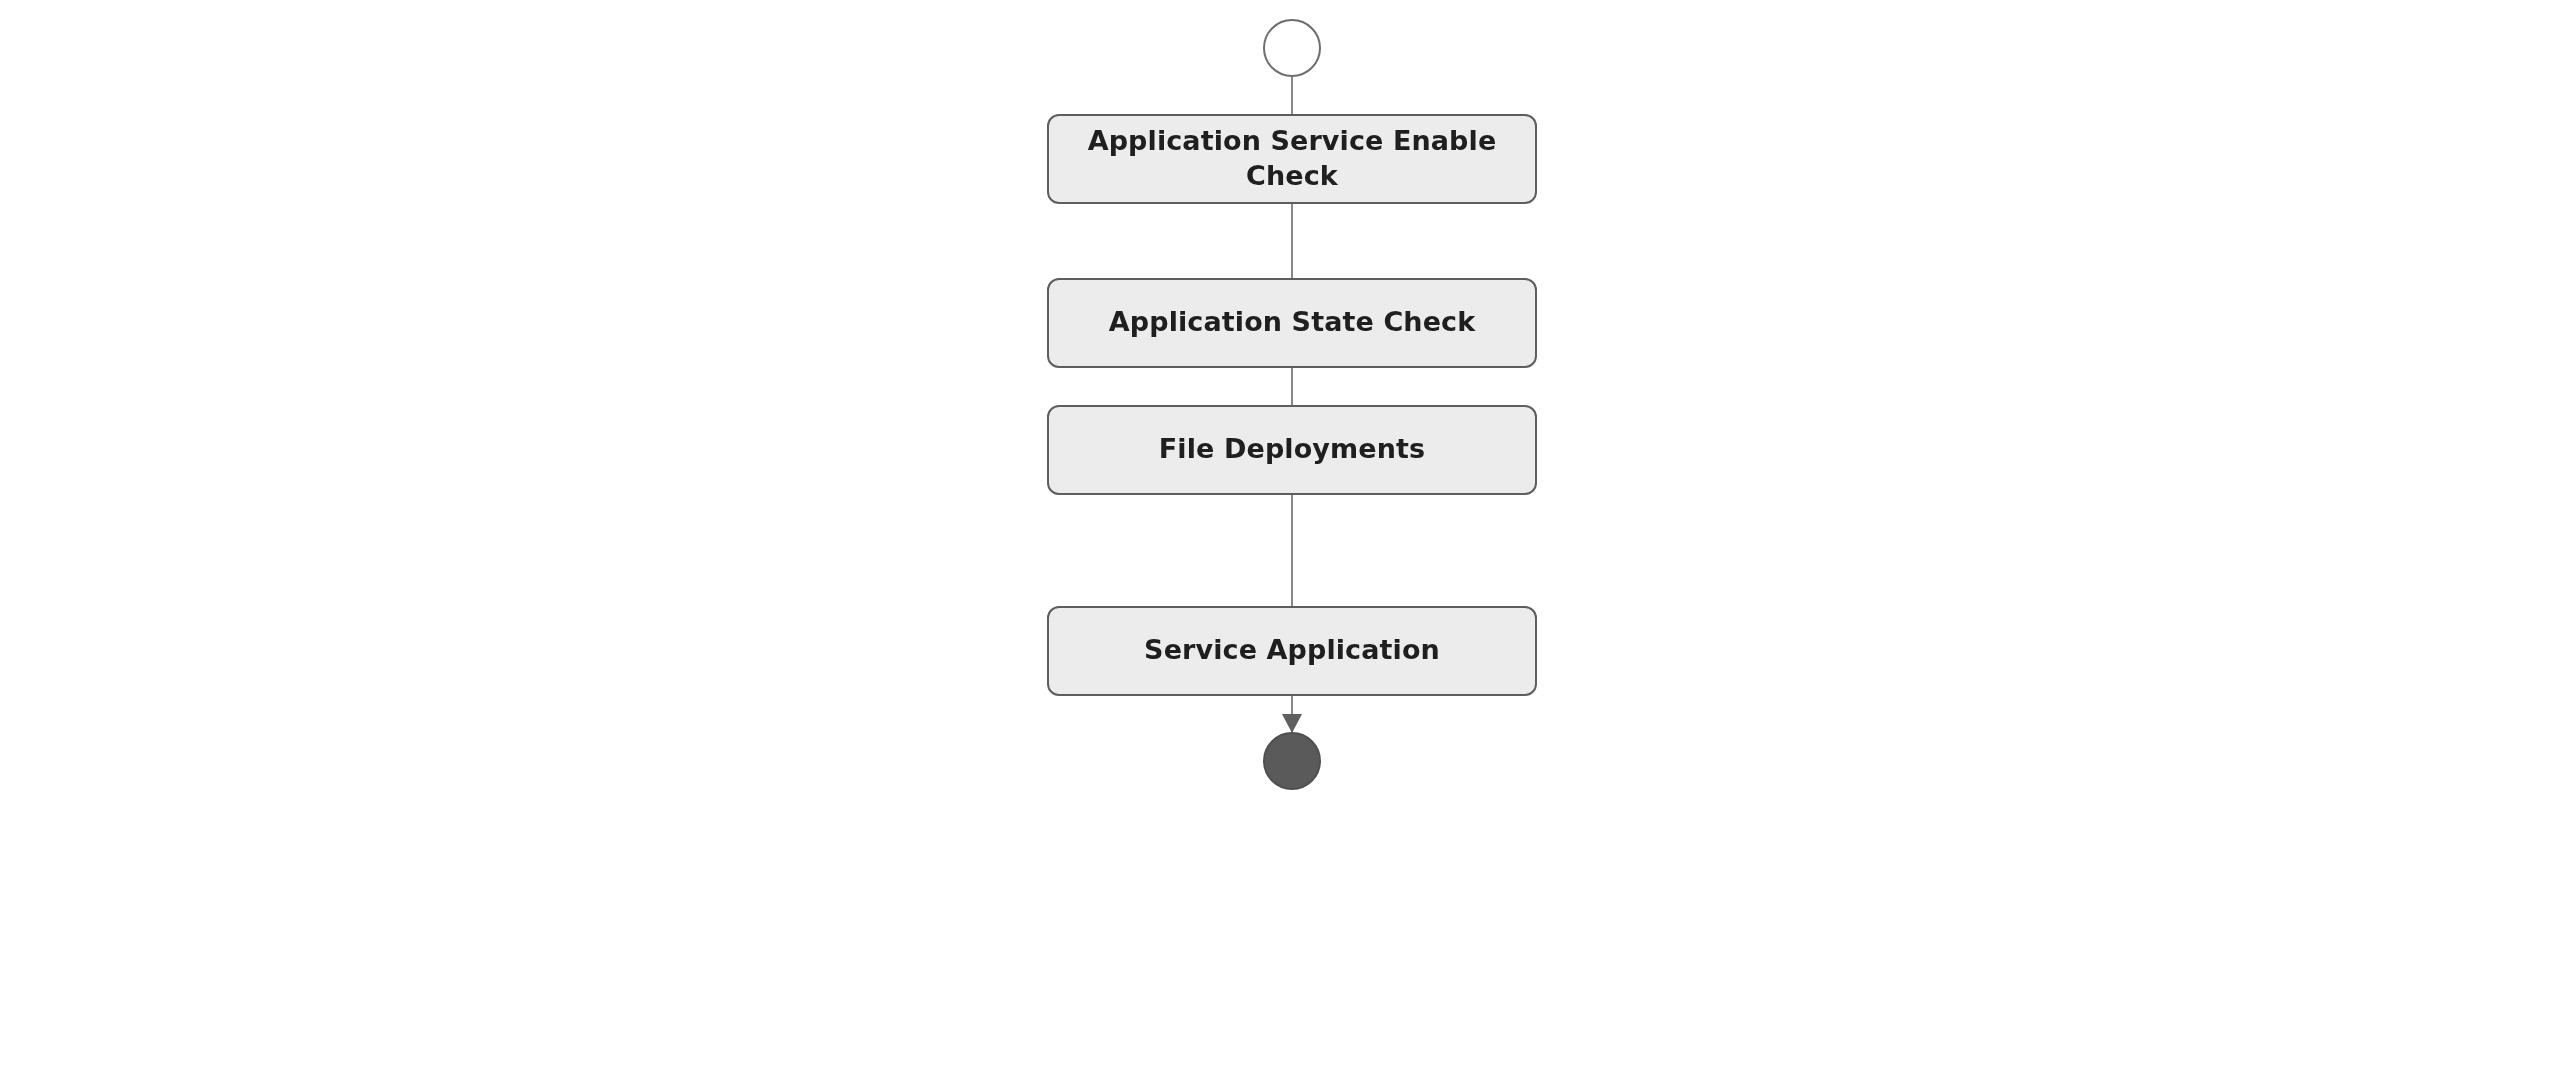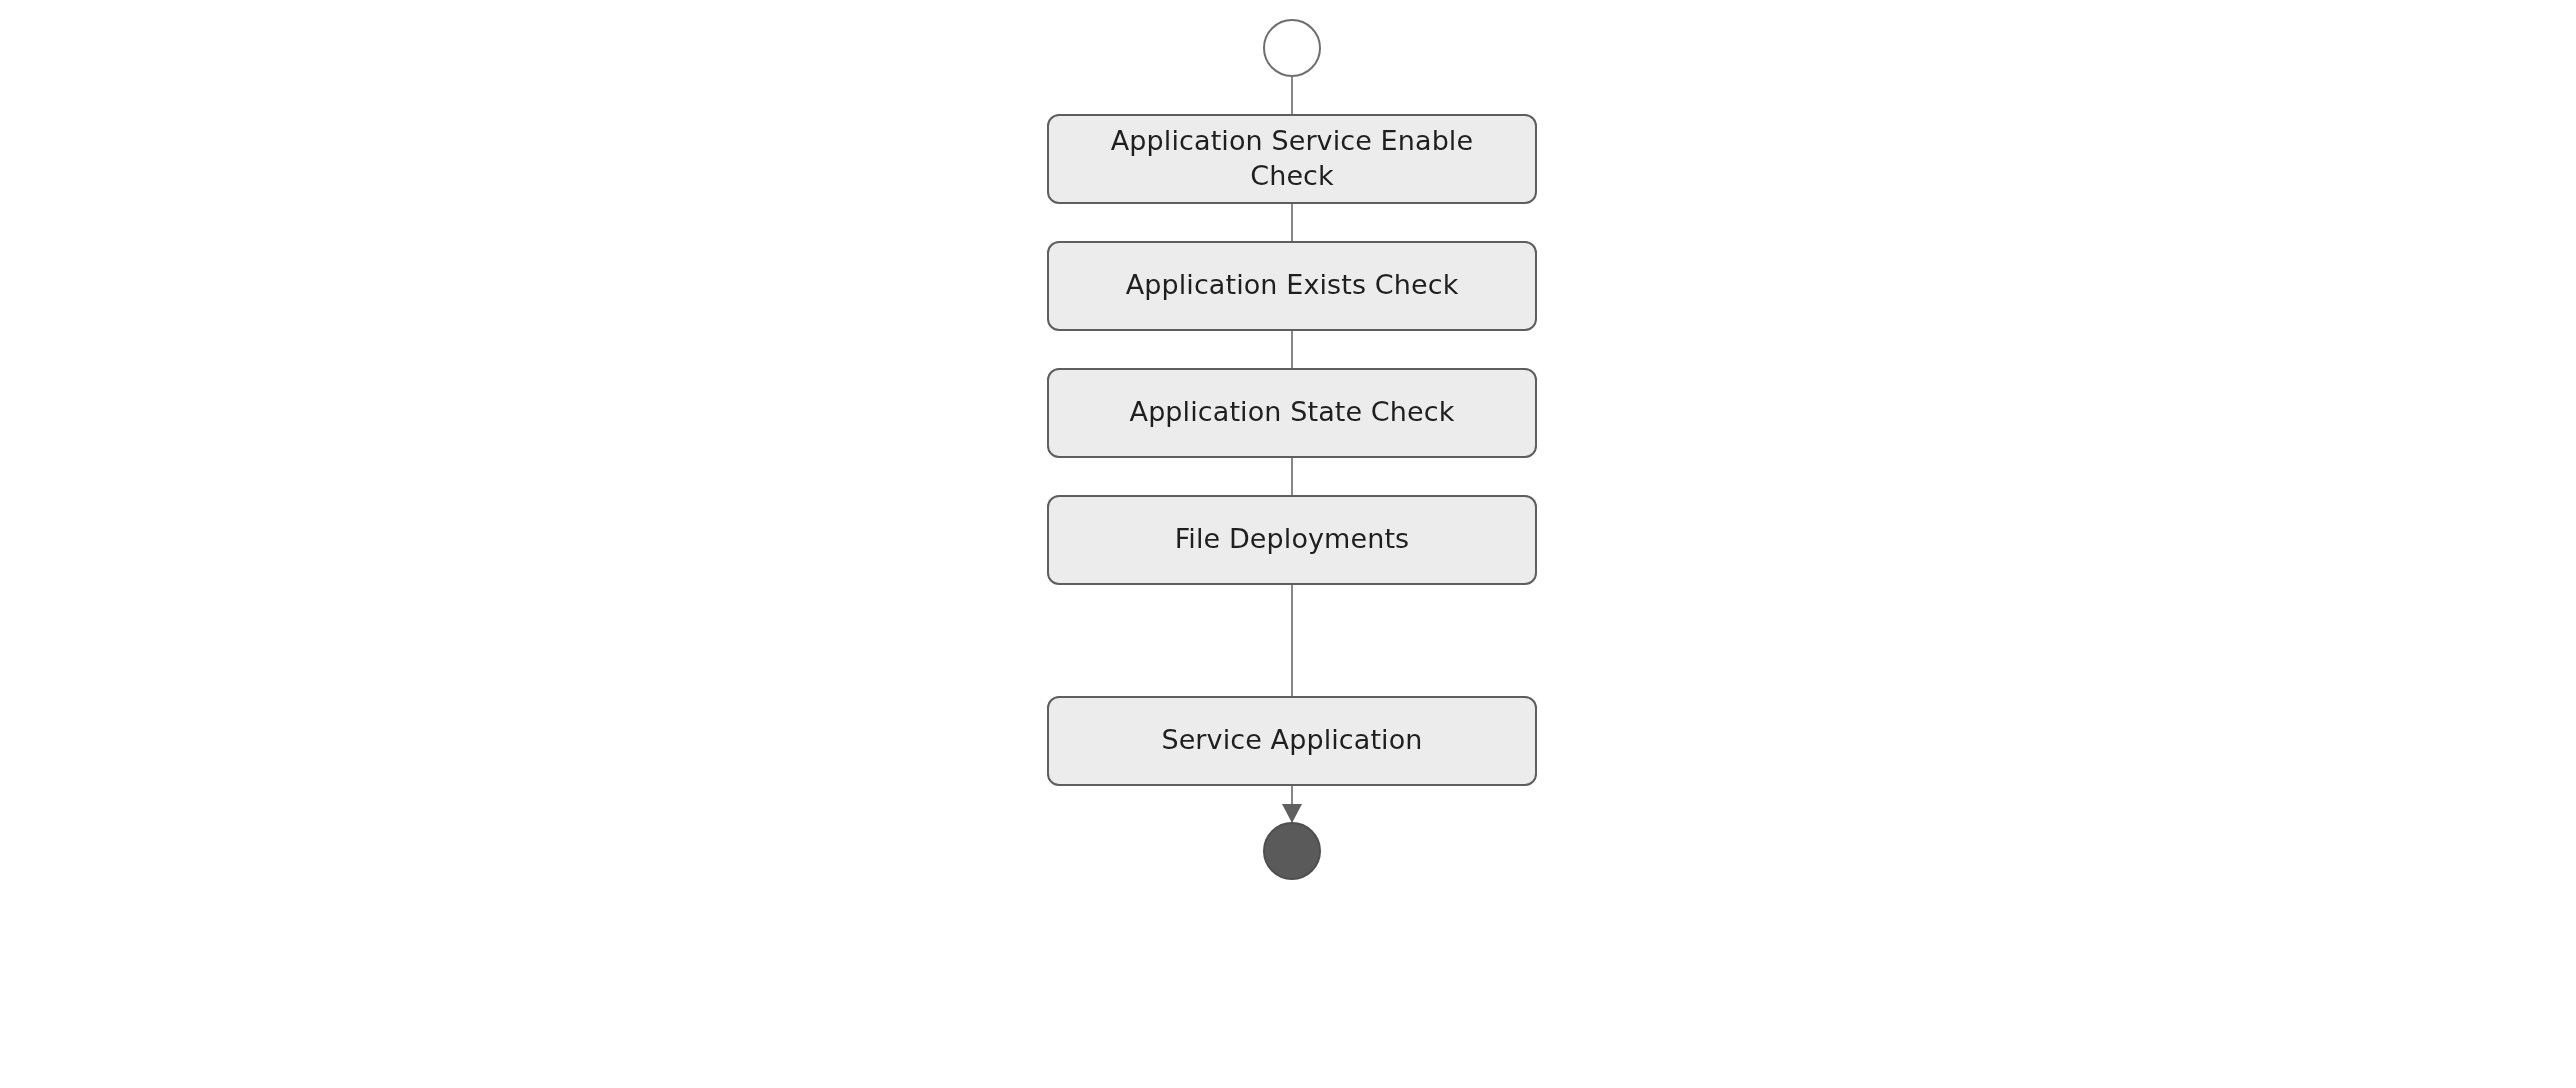"Application Service Enable Check" #flow-canvas { font-weight: none -> bold }
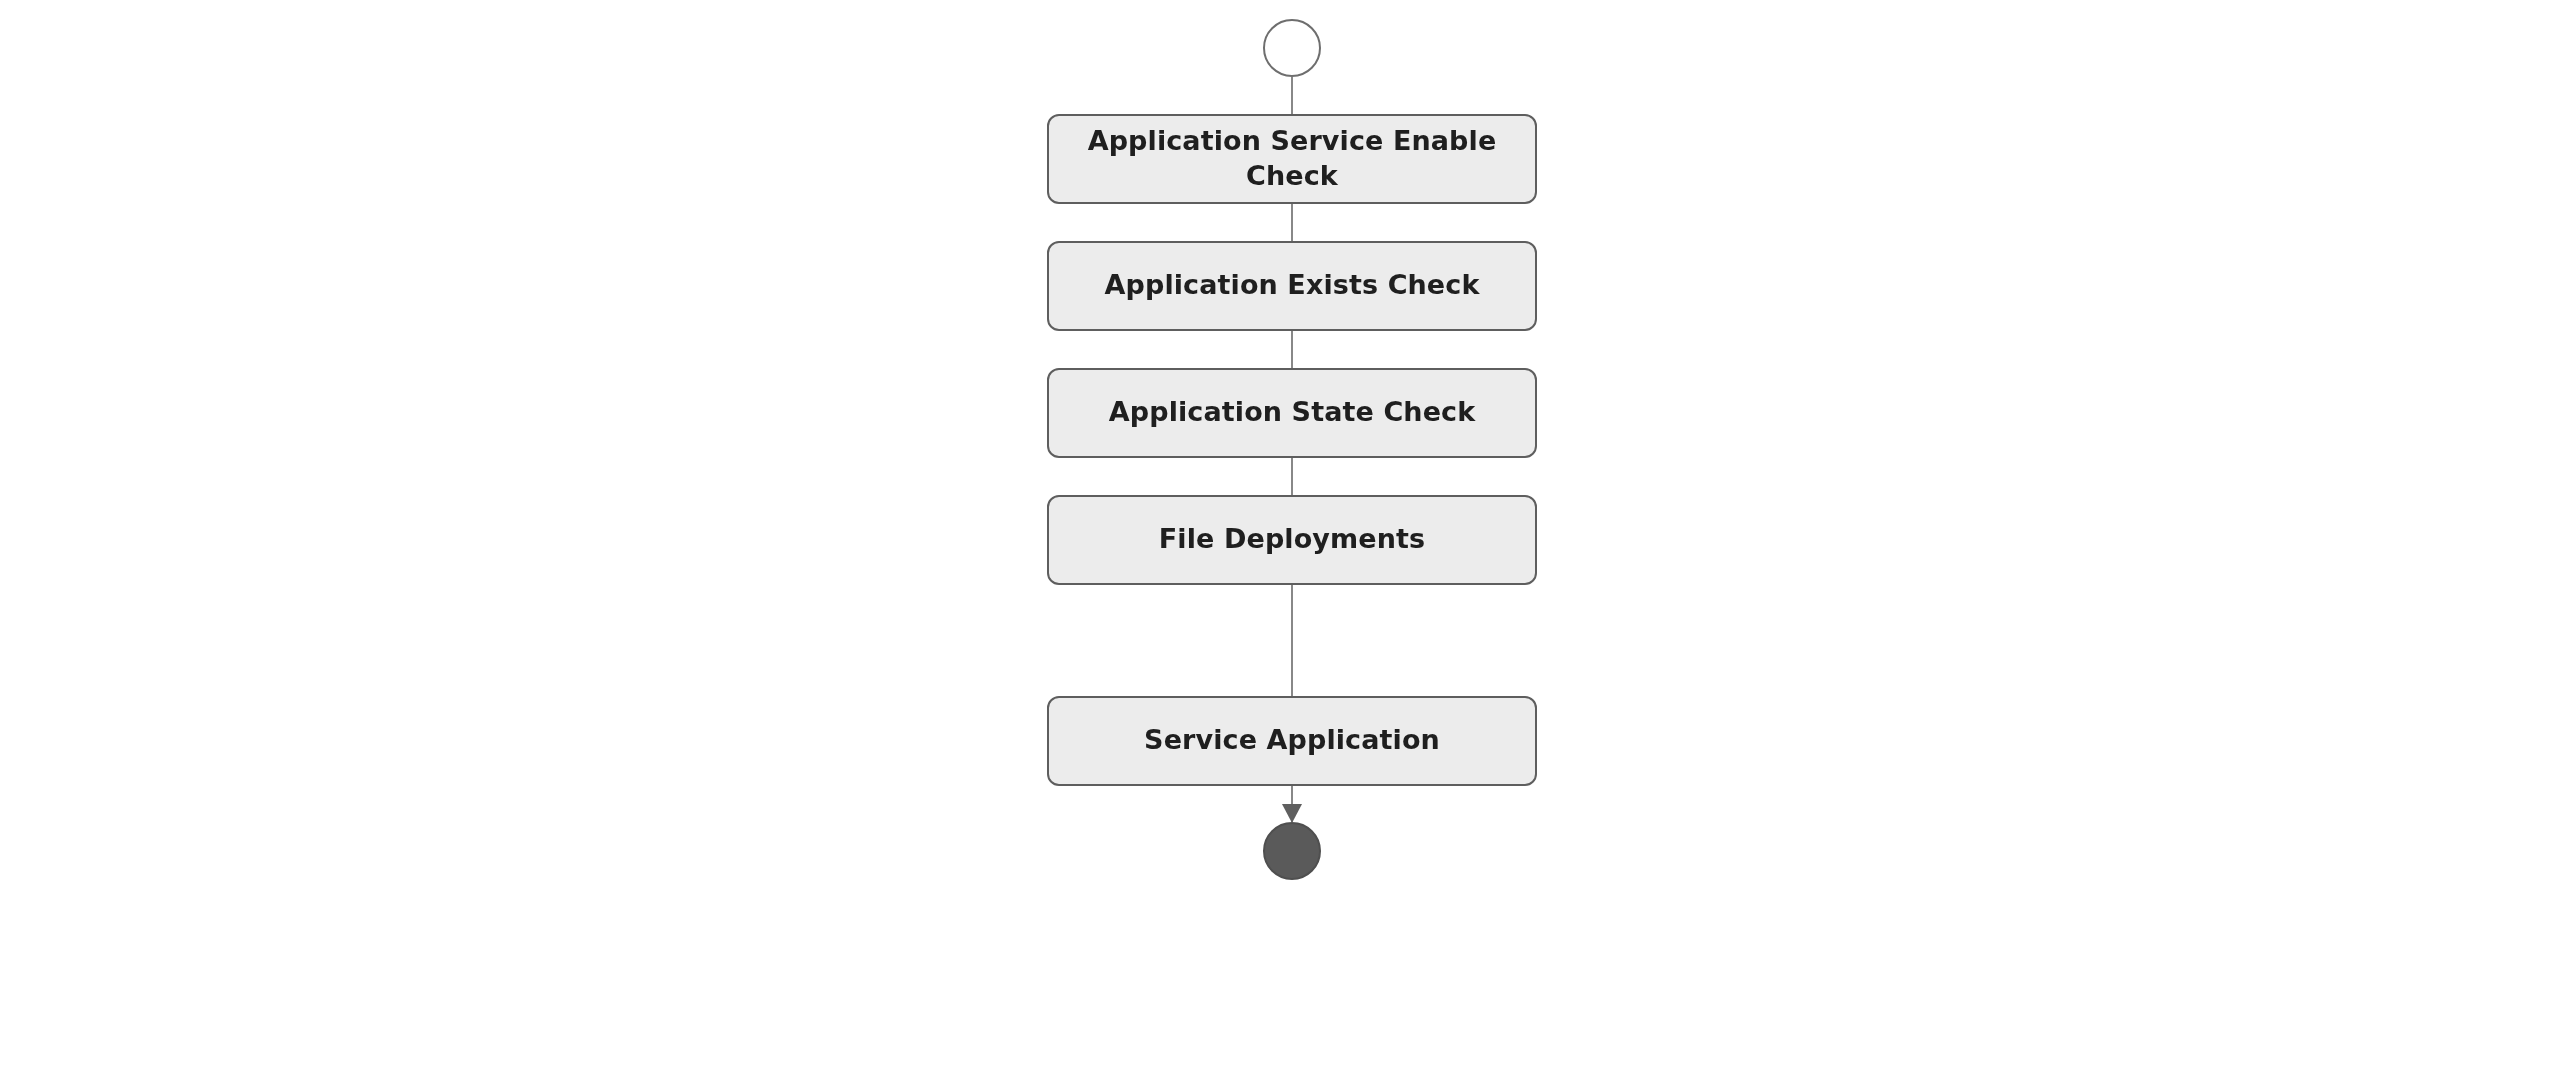"Application Exists Check" div.task-node { html: <div> <span>Application Exists Check</span> </div> -> none }
